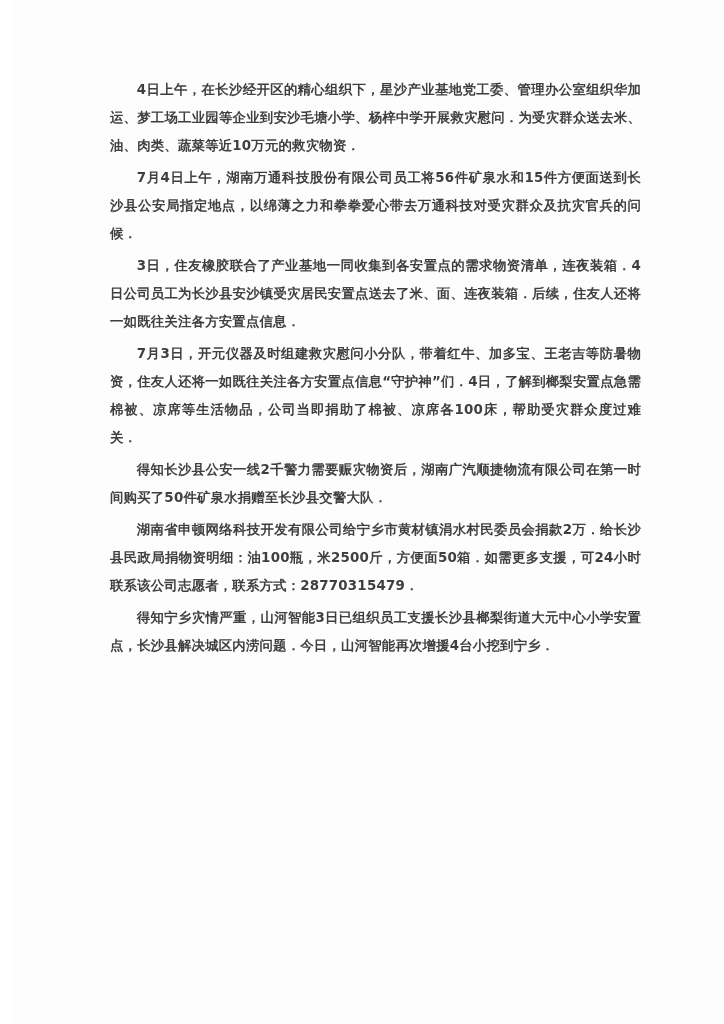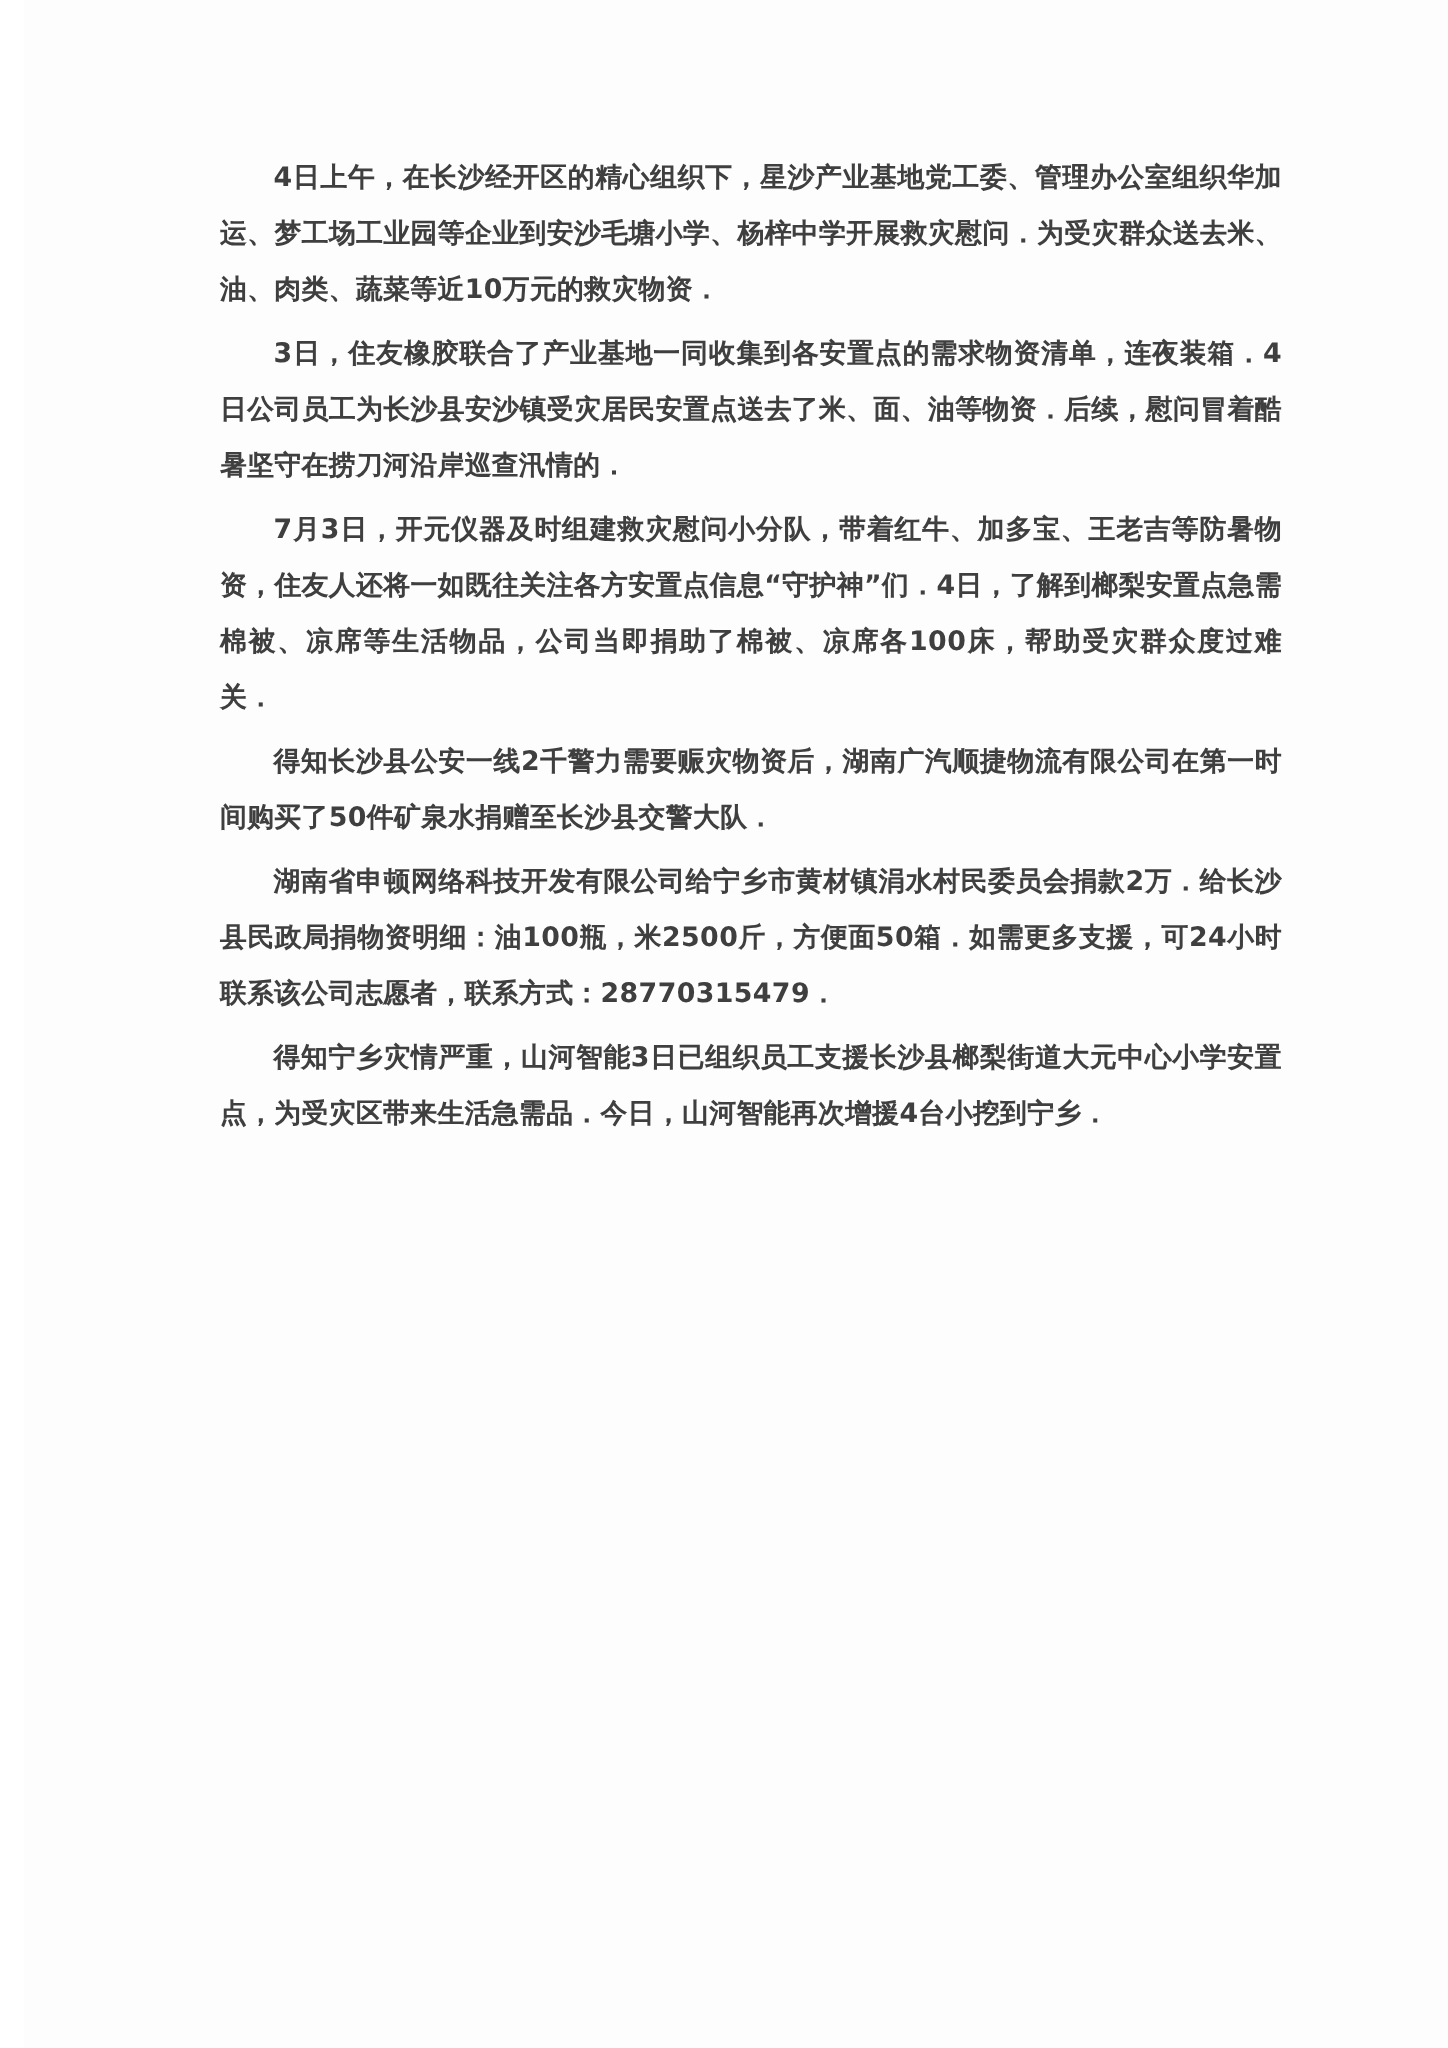"7月4日上午，湖南万通科技股份有限公司员工将56件矿泉水和15件方便面送到长沙县" p { html: none -> <p>7月4日上午，湖南万通科技股份有限公司员工将56件矿泉水和15件方便面送到长沙县公安局指定地点，以绵薄之力和拳拳爱心带去万通科技对受灾群众及抗灾官兵的问候．</p> }
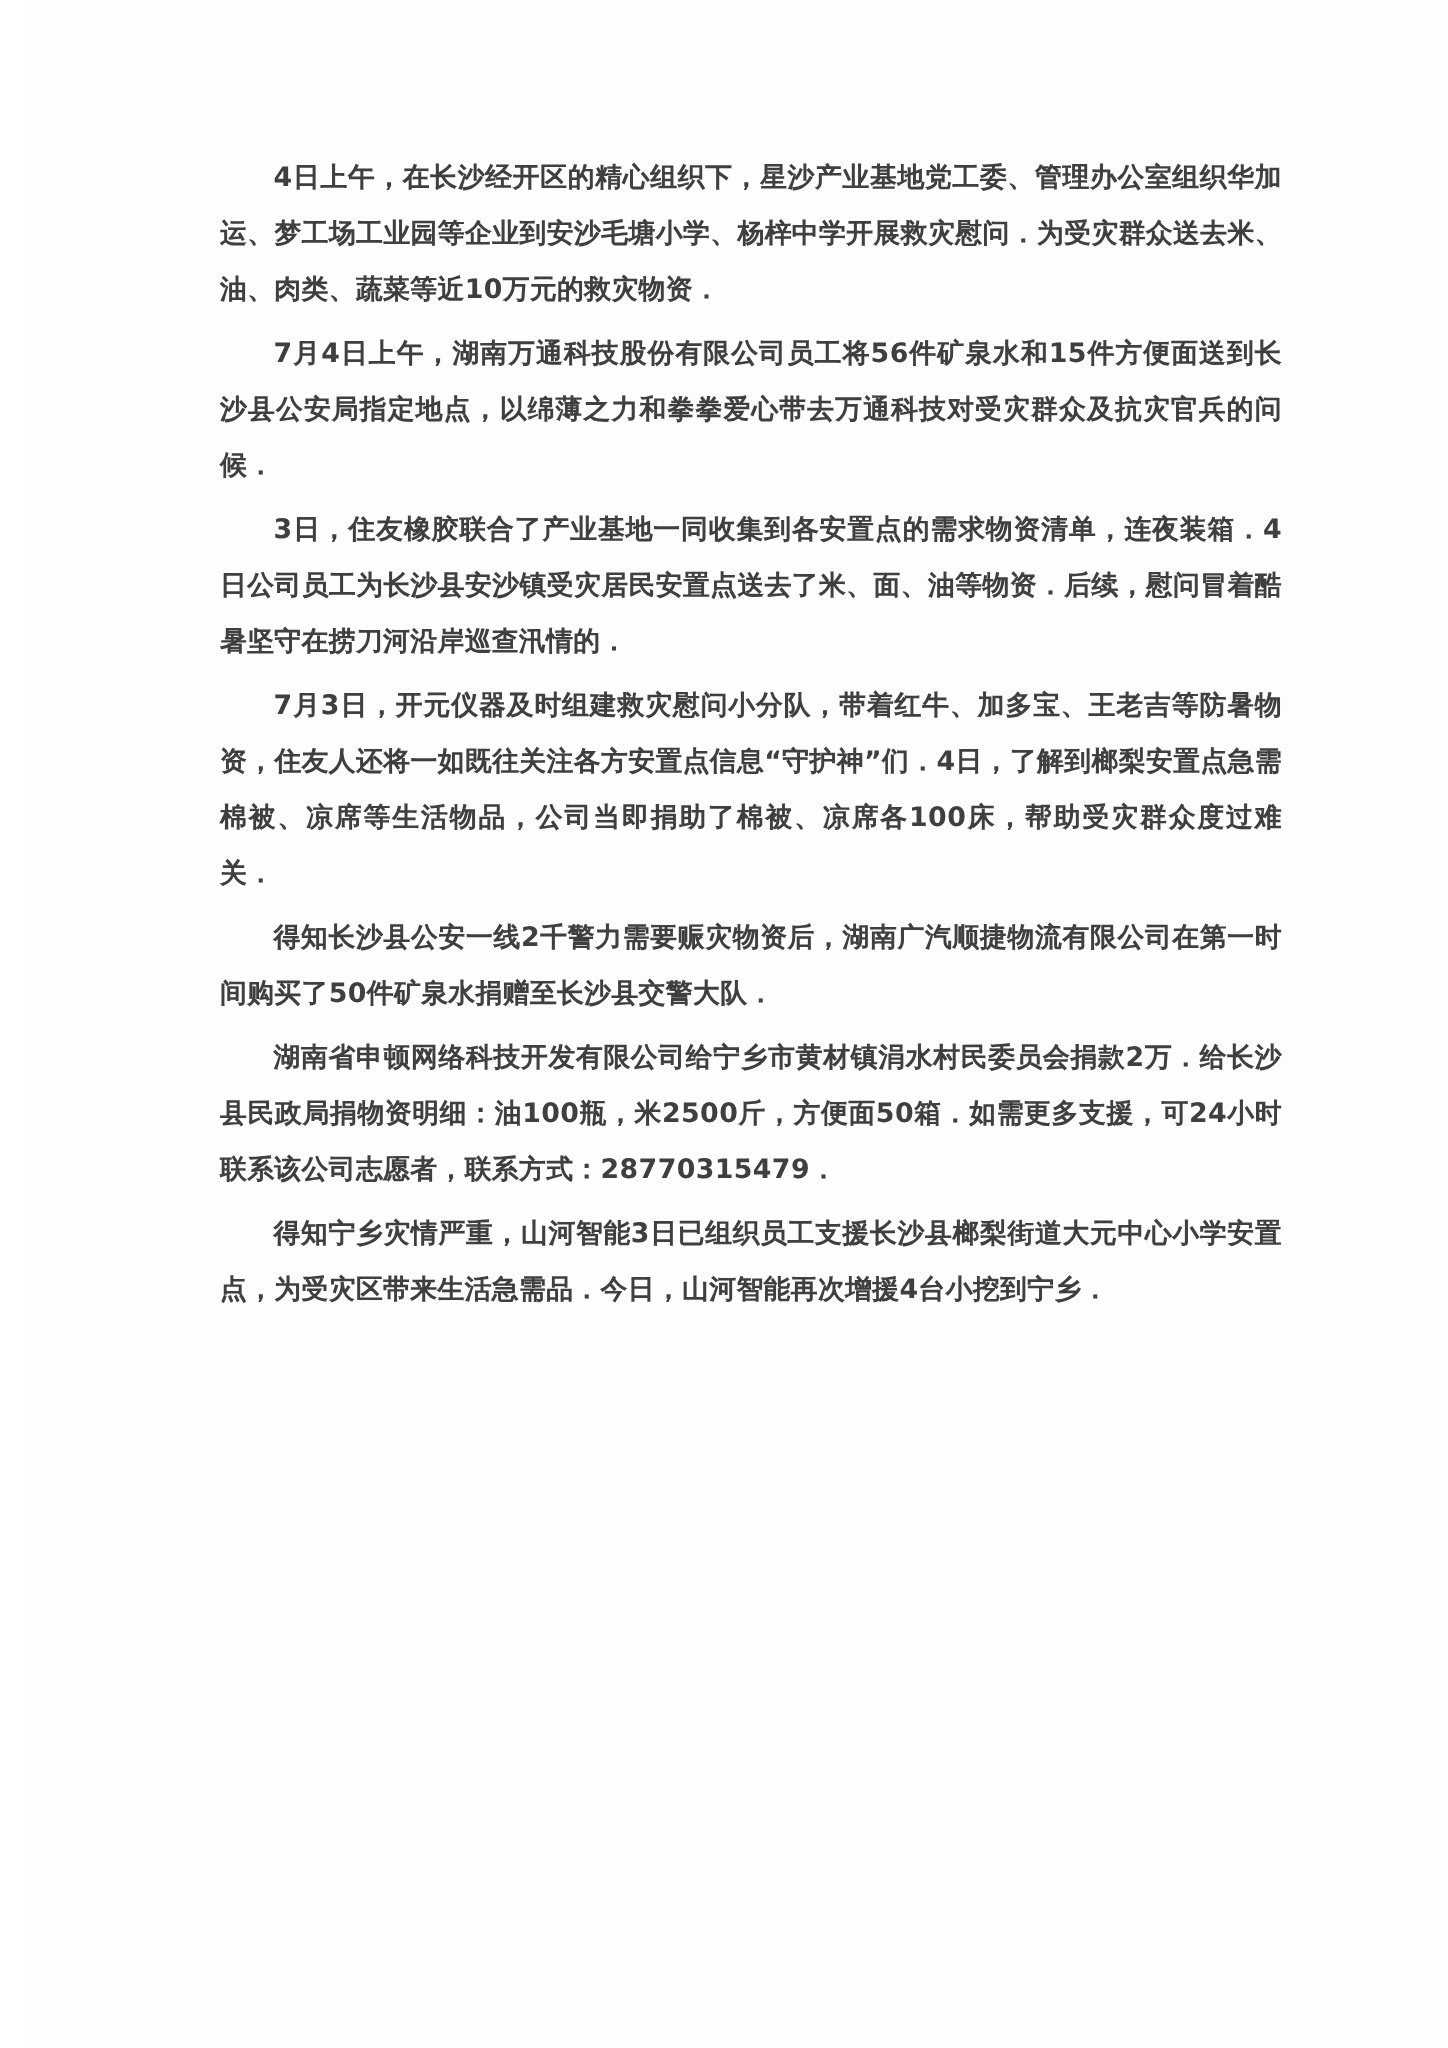"3日，住友橡胶联合了产业基地一同收集到各安置点的需求物资清单，连夜装箱．4日公司" p { text: 油等物资．后续，慰问冒着酷暑坚守在捞刀河沿岸巡查汛情的 -> 连夜装箱．后续，住友人还将一如既往关注各方安置点信息 }
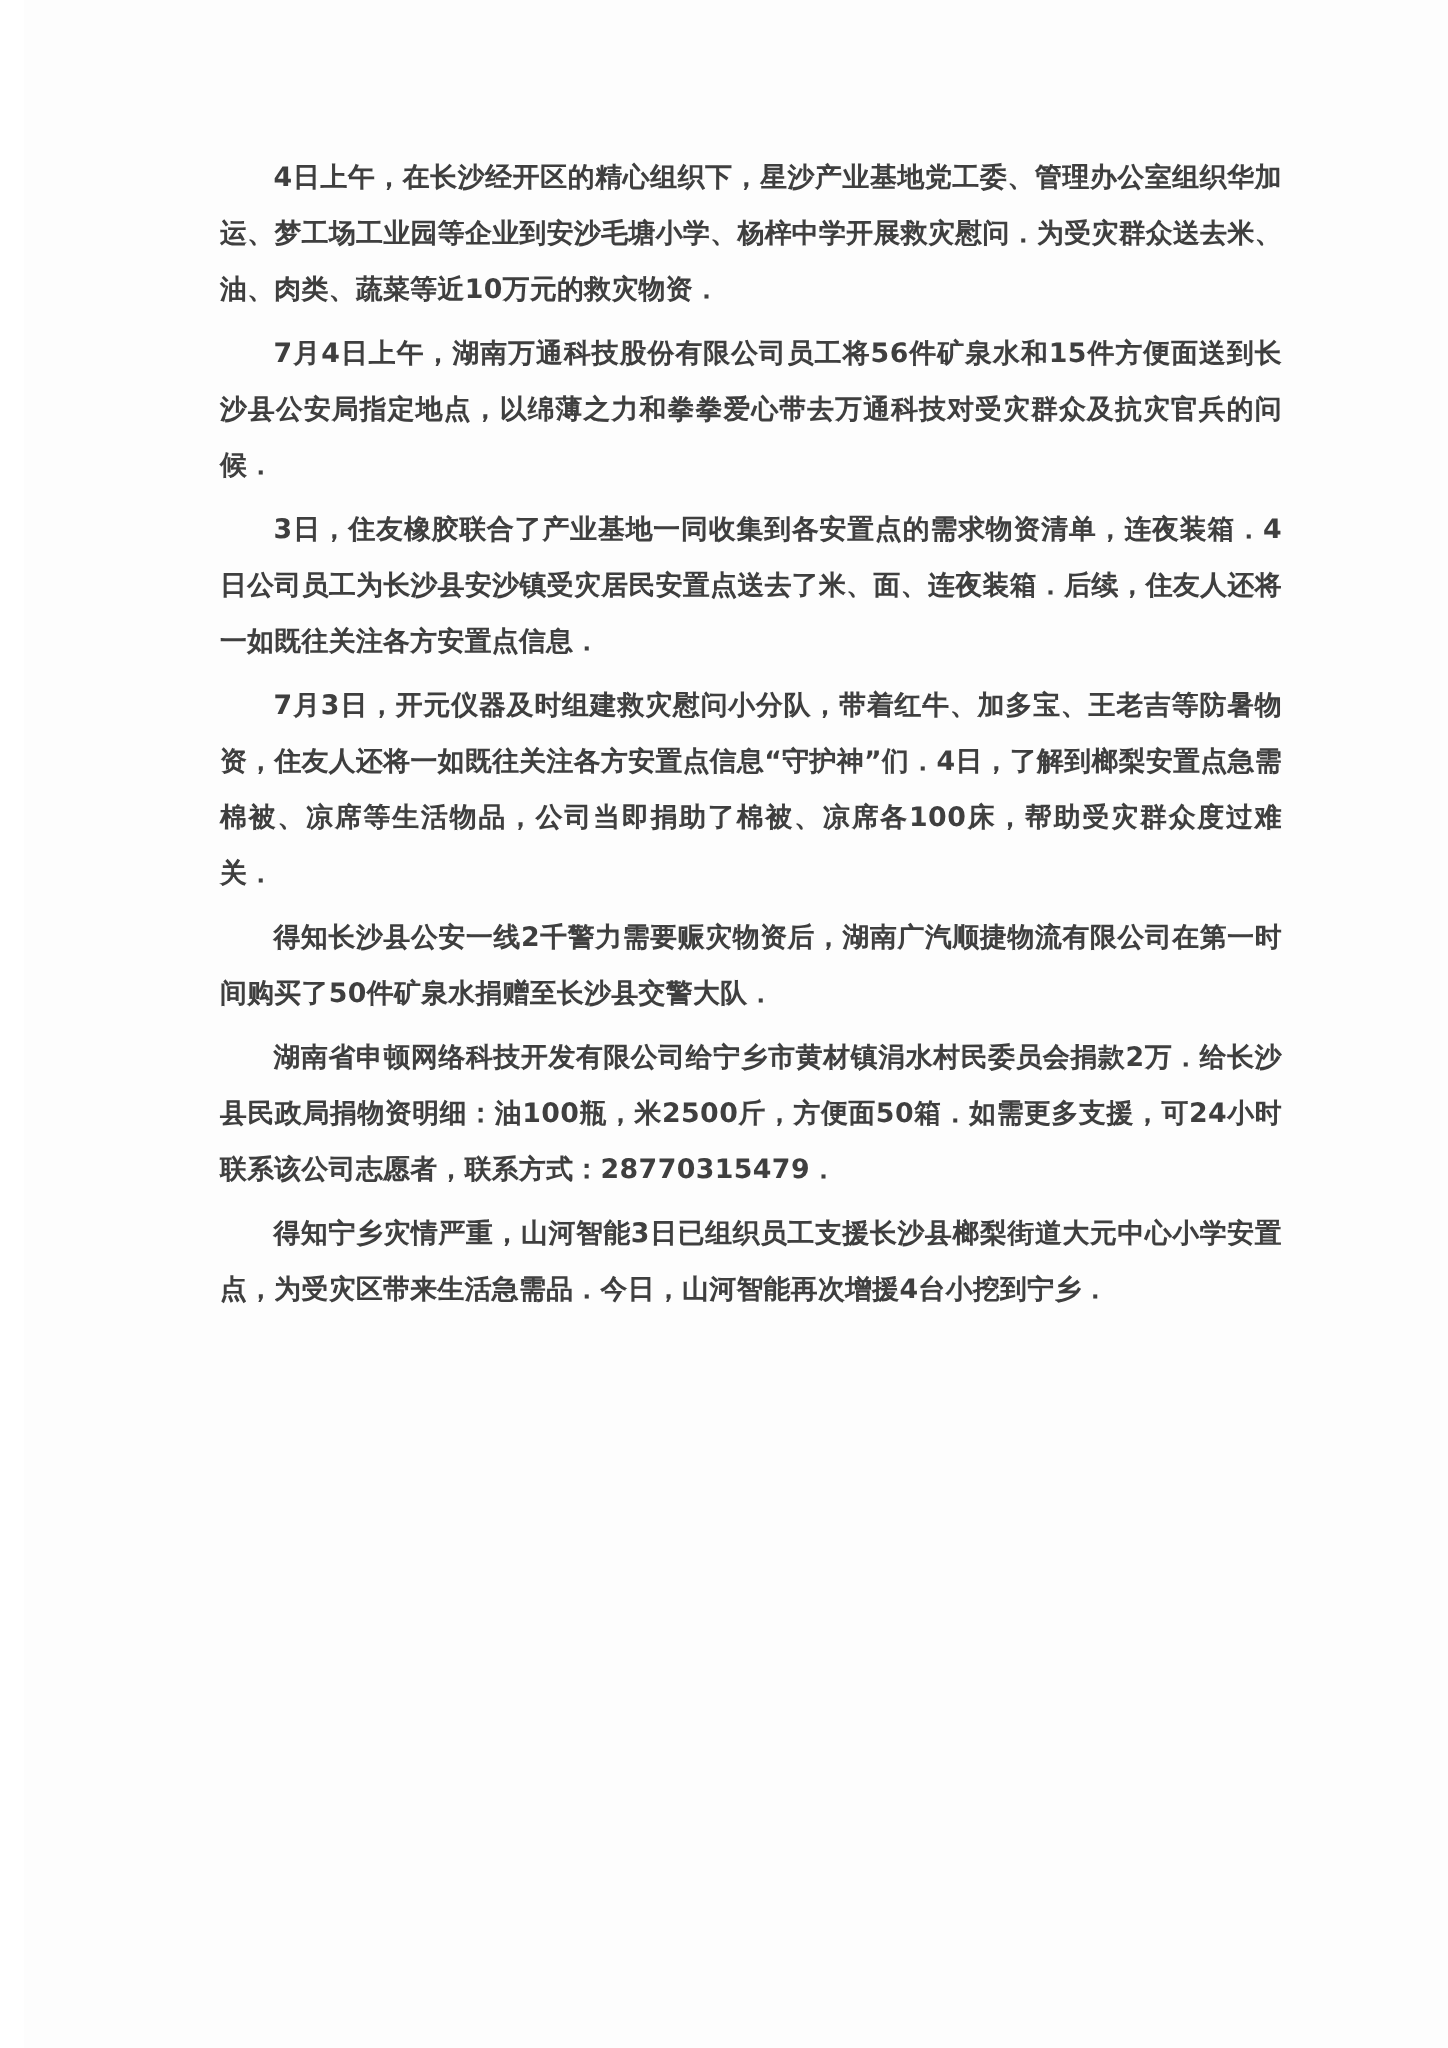"得知宁乡灾情严重，山河智能3日已组织员工支援长沙县榔梨街道大元中心小学安置点，为" p { text: 为受灾区带来生活急需品 -> 长沙县解决城区内涝问题 }
